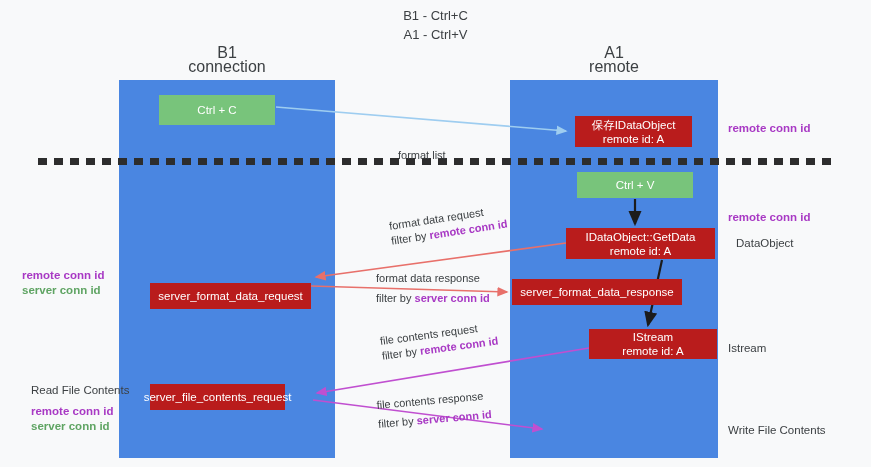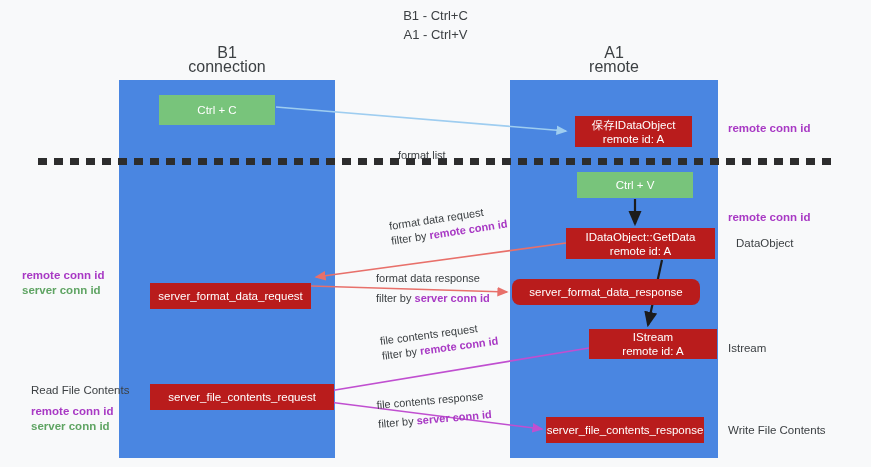"server_format_data_response" #box-sfdresp { border-radius: 8px -> none; width: 188px -> 170px }
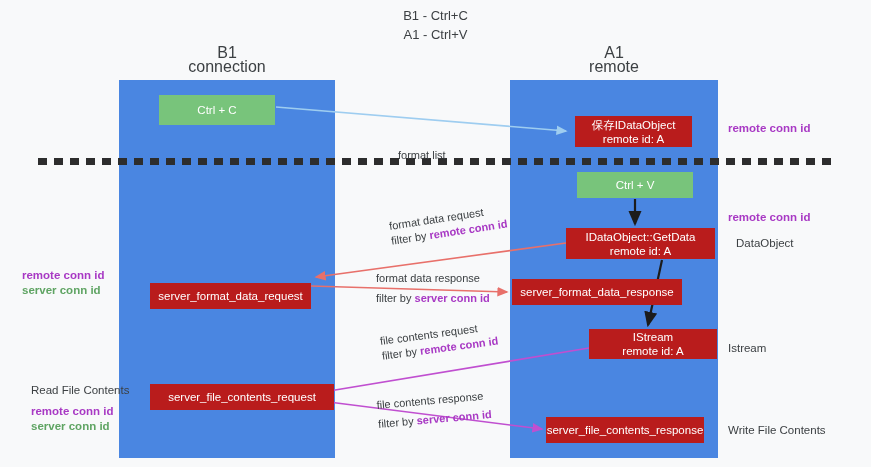"server_file_contents_request" #box-sfcreq { width: 184px -> 135px }
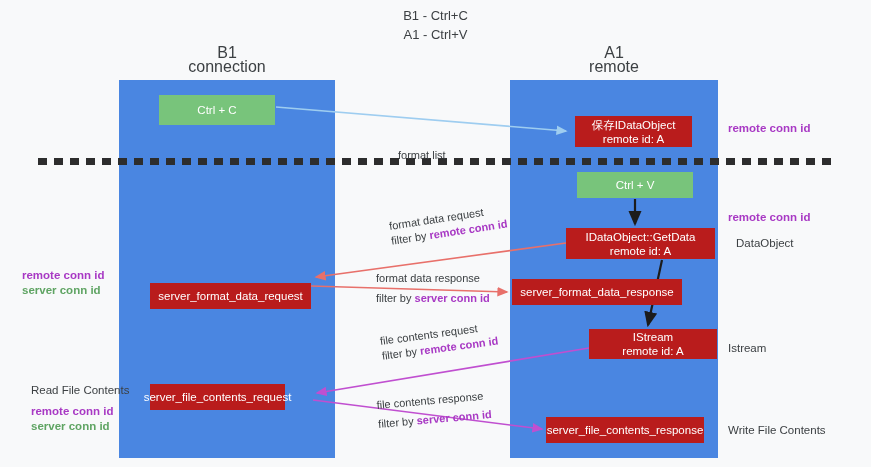"server_file_contents_response" div.box { html: <div> <span>server_file_contents_response</span> </div> -> none }
